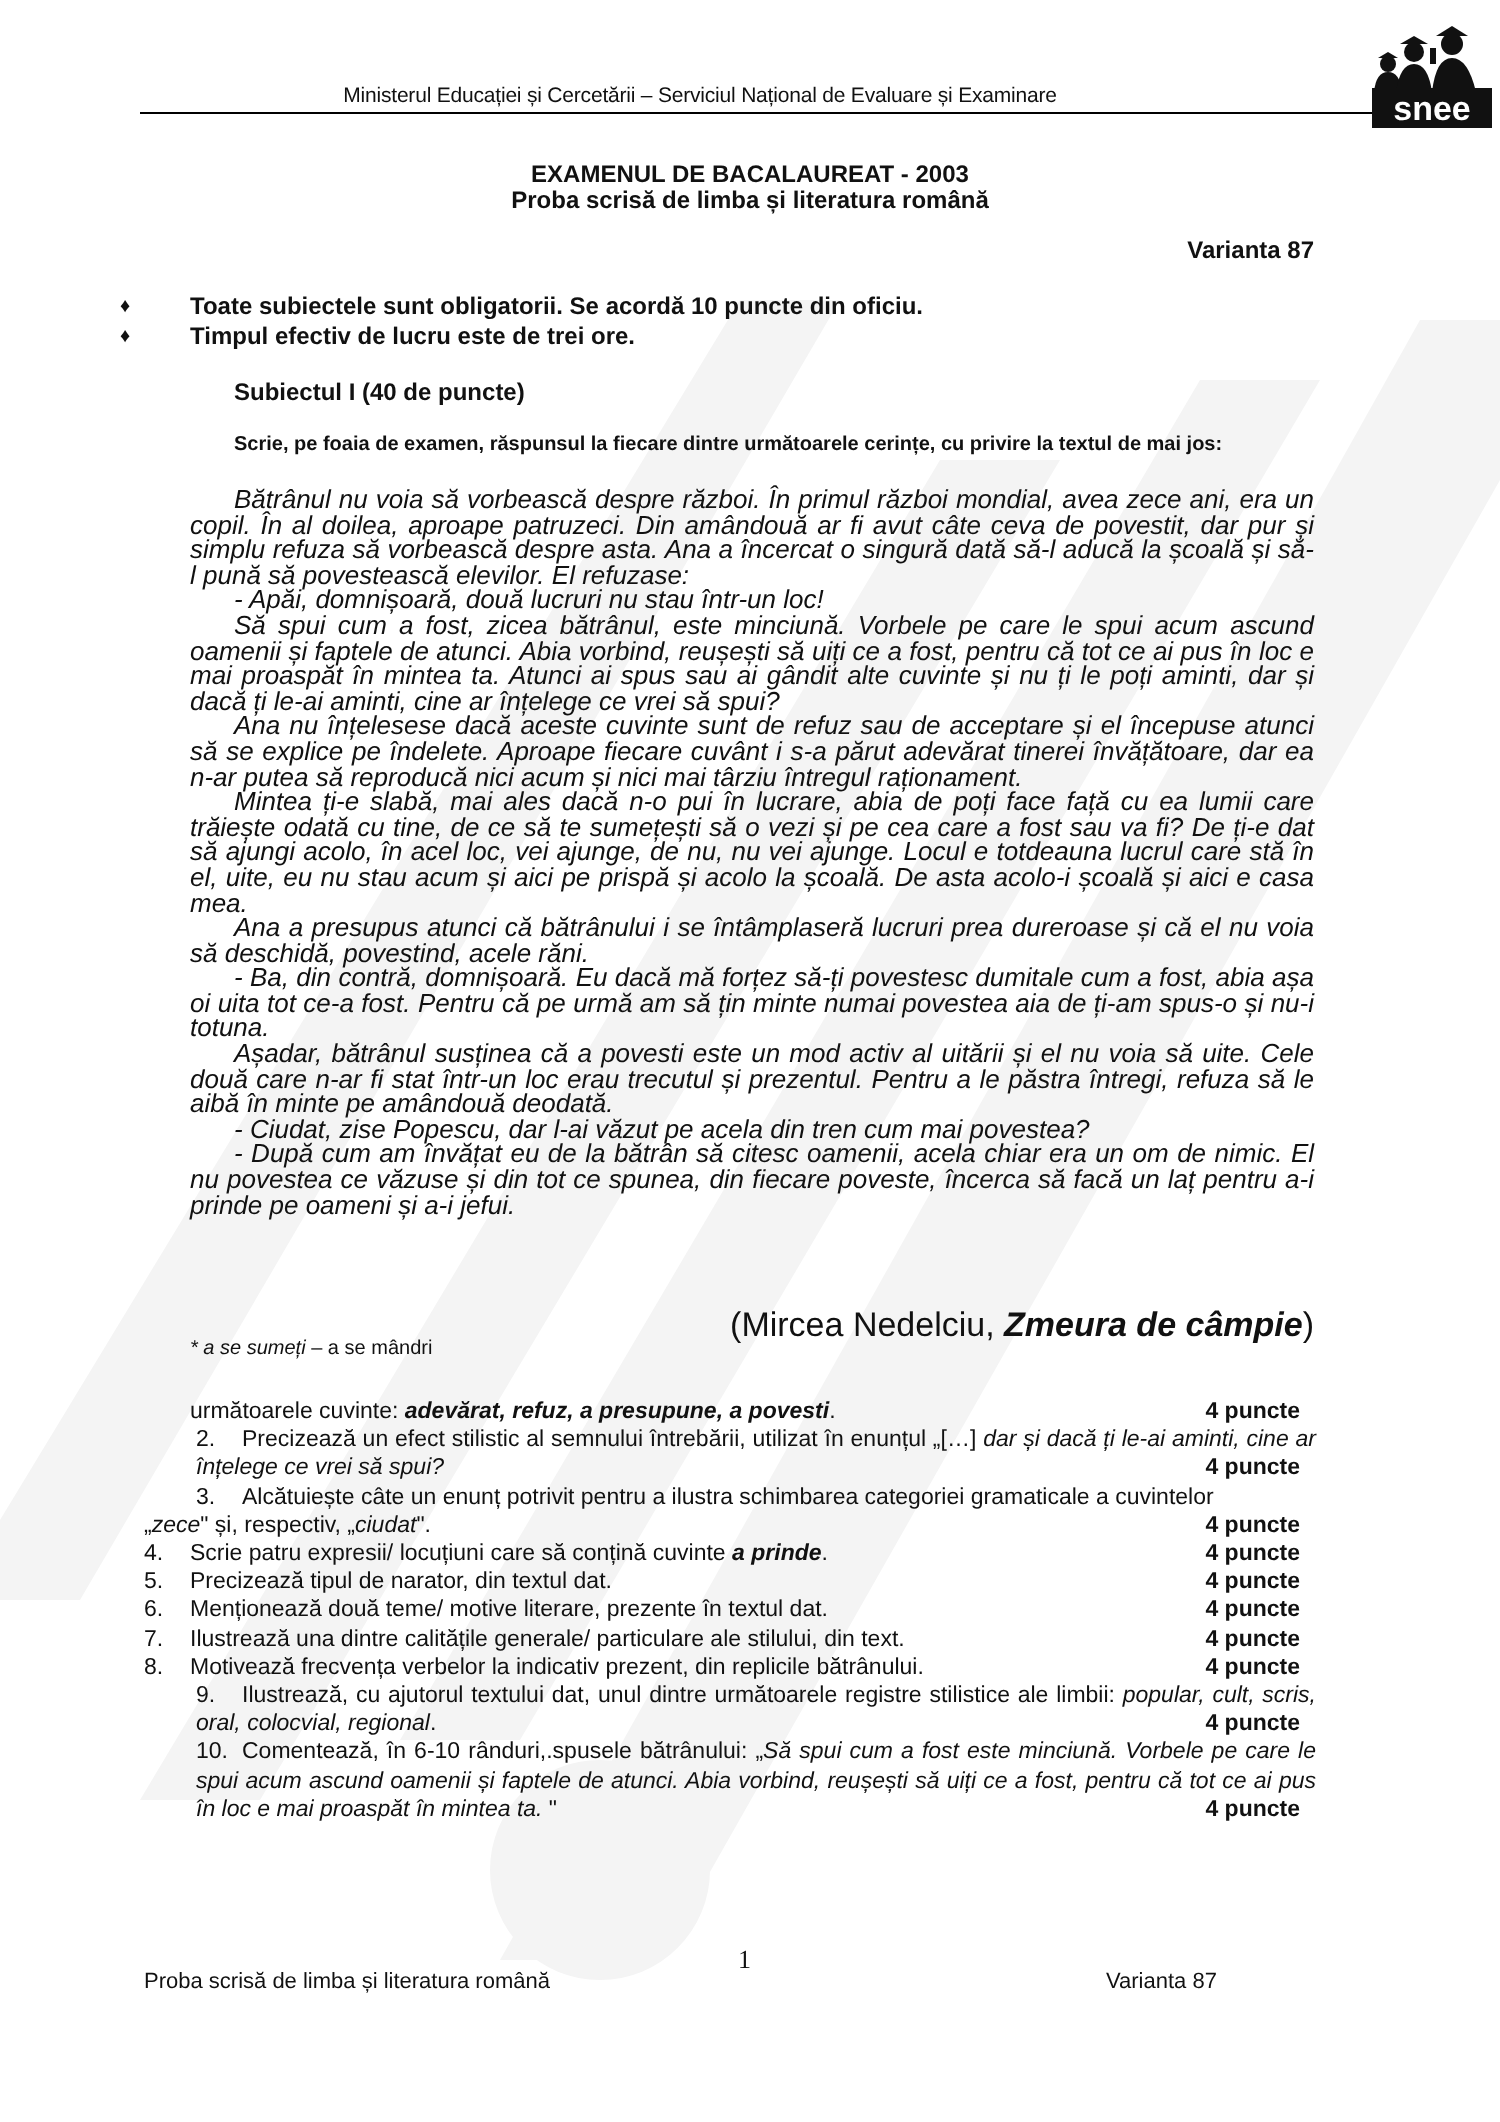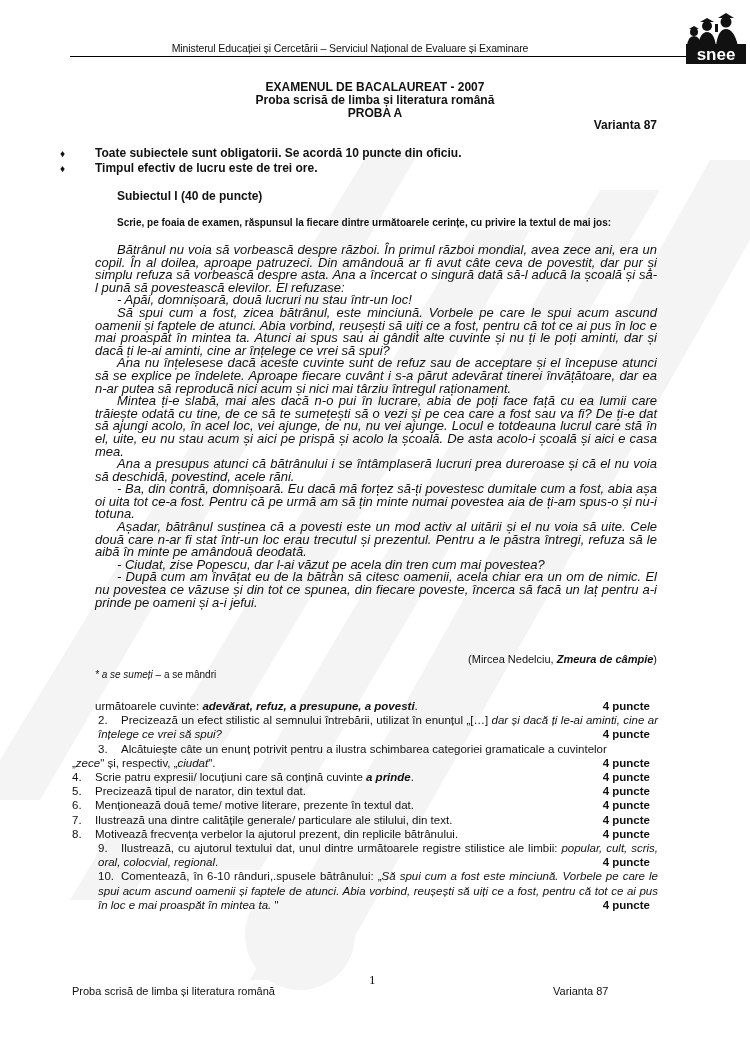"EXAMENUL DE BACALAUREAT - 2007" div { text: 2007 -> 2003 }
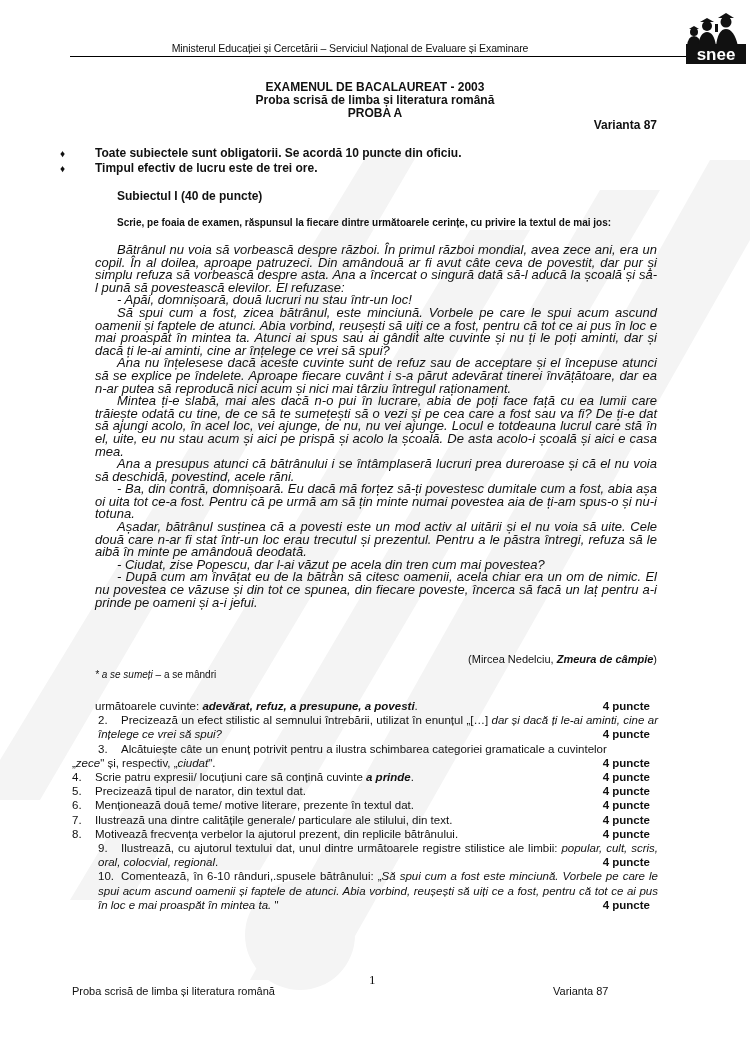"PROBA A" div { html: <div>PROBA A</div> -> none }
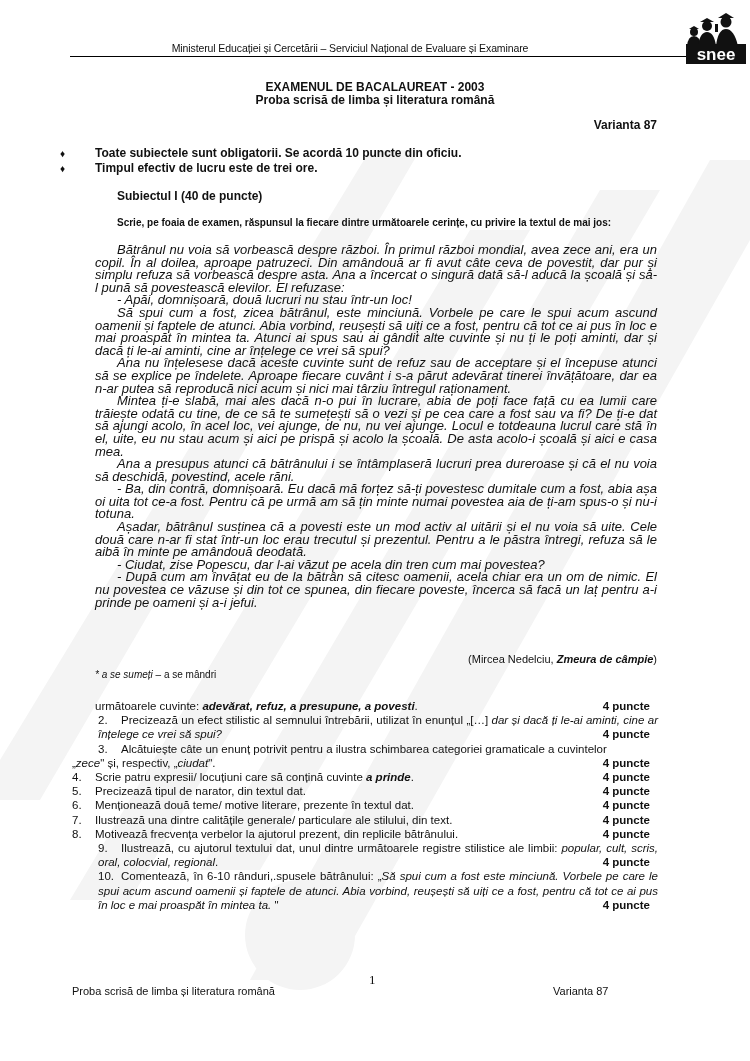"(Mircea Nedelciu, Zmeura de câmpie)" .source { font-size: 11px -> 17px }
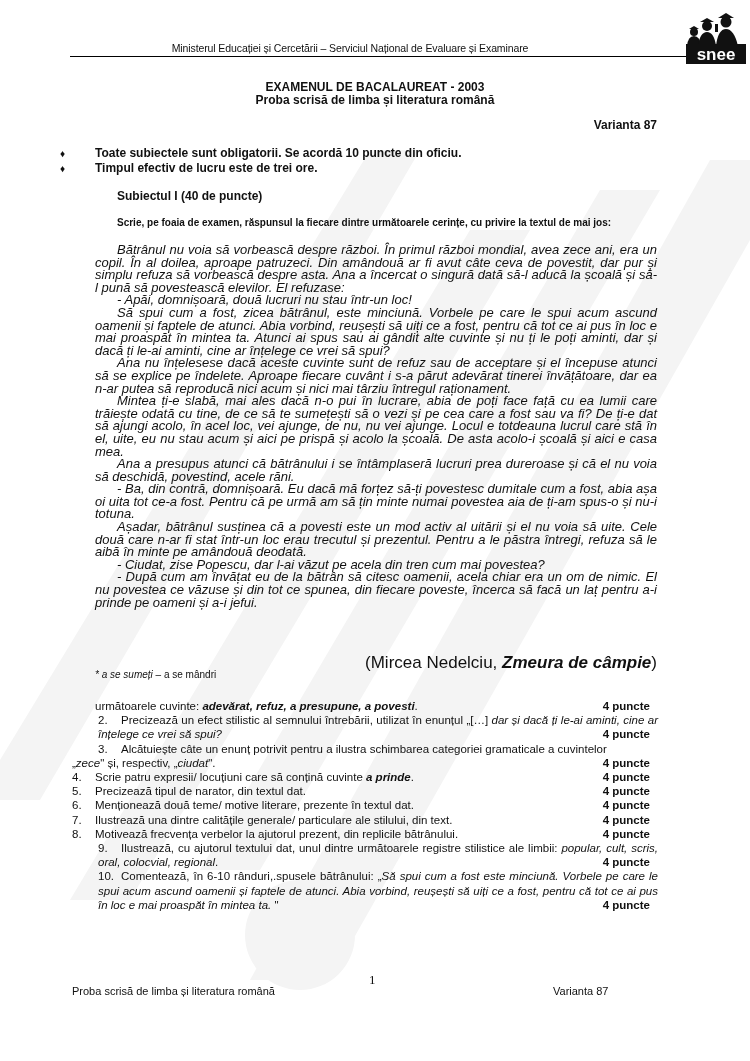"Motivează frecvența verbelor la ajutorul" span { text: ajutorul -> indicativ }
